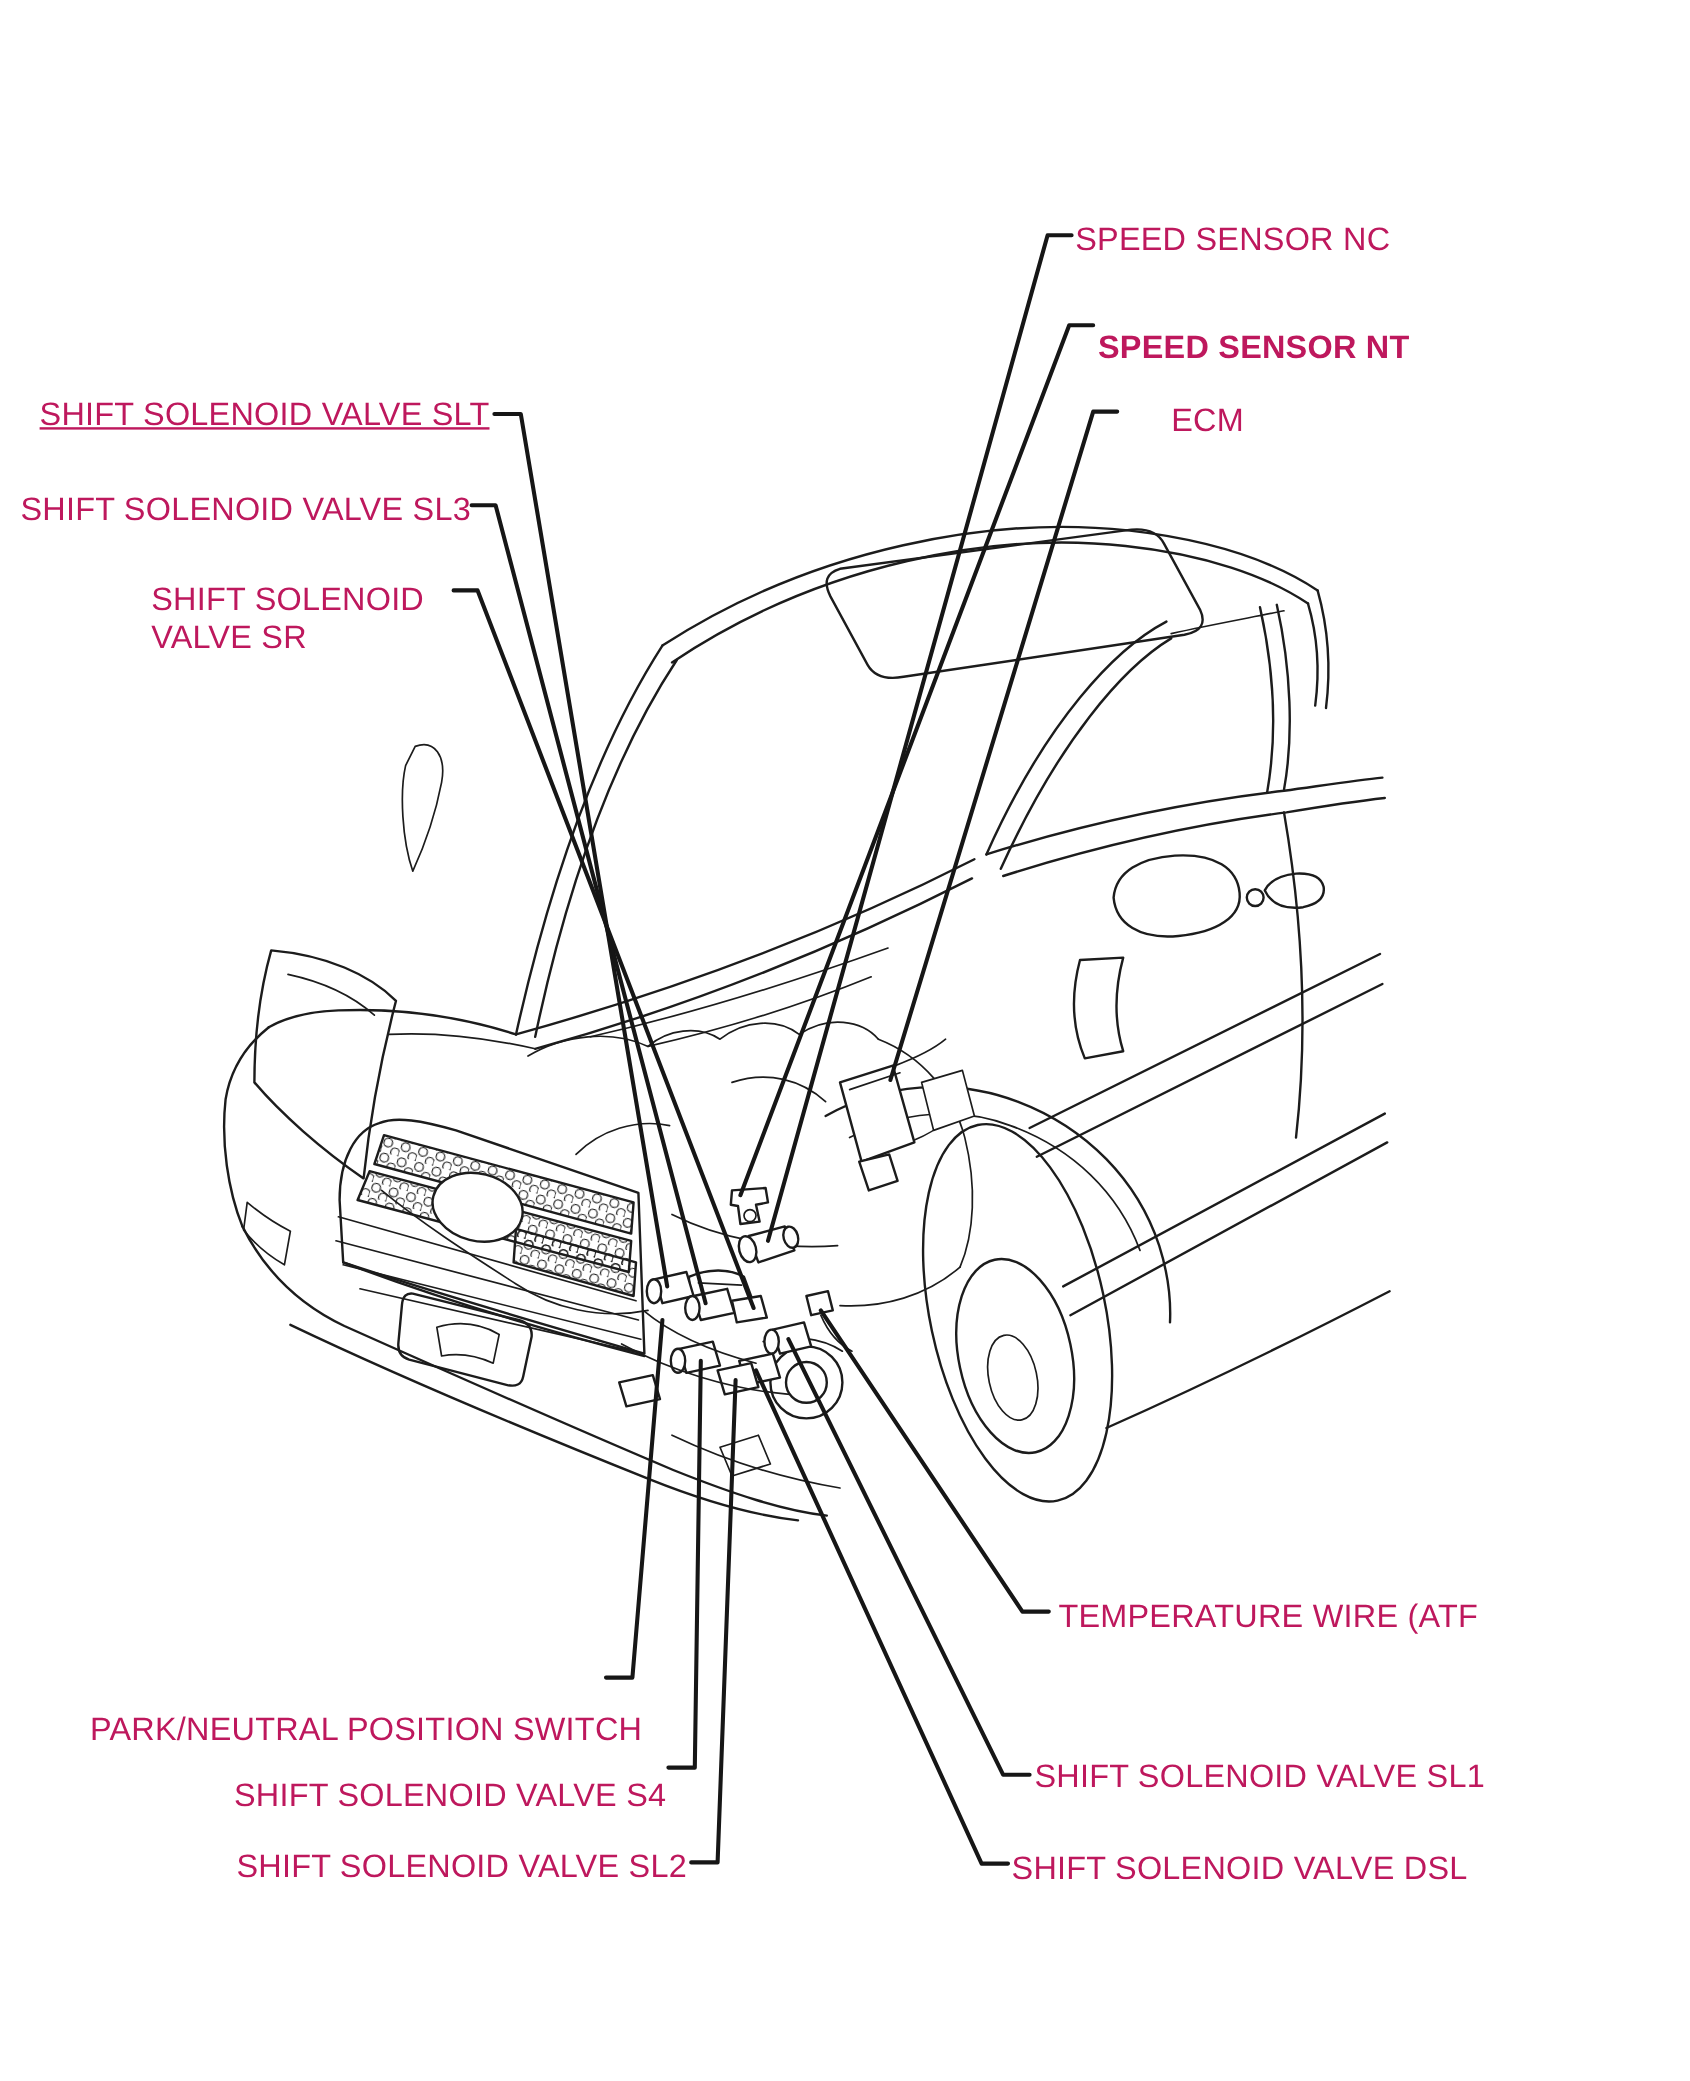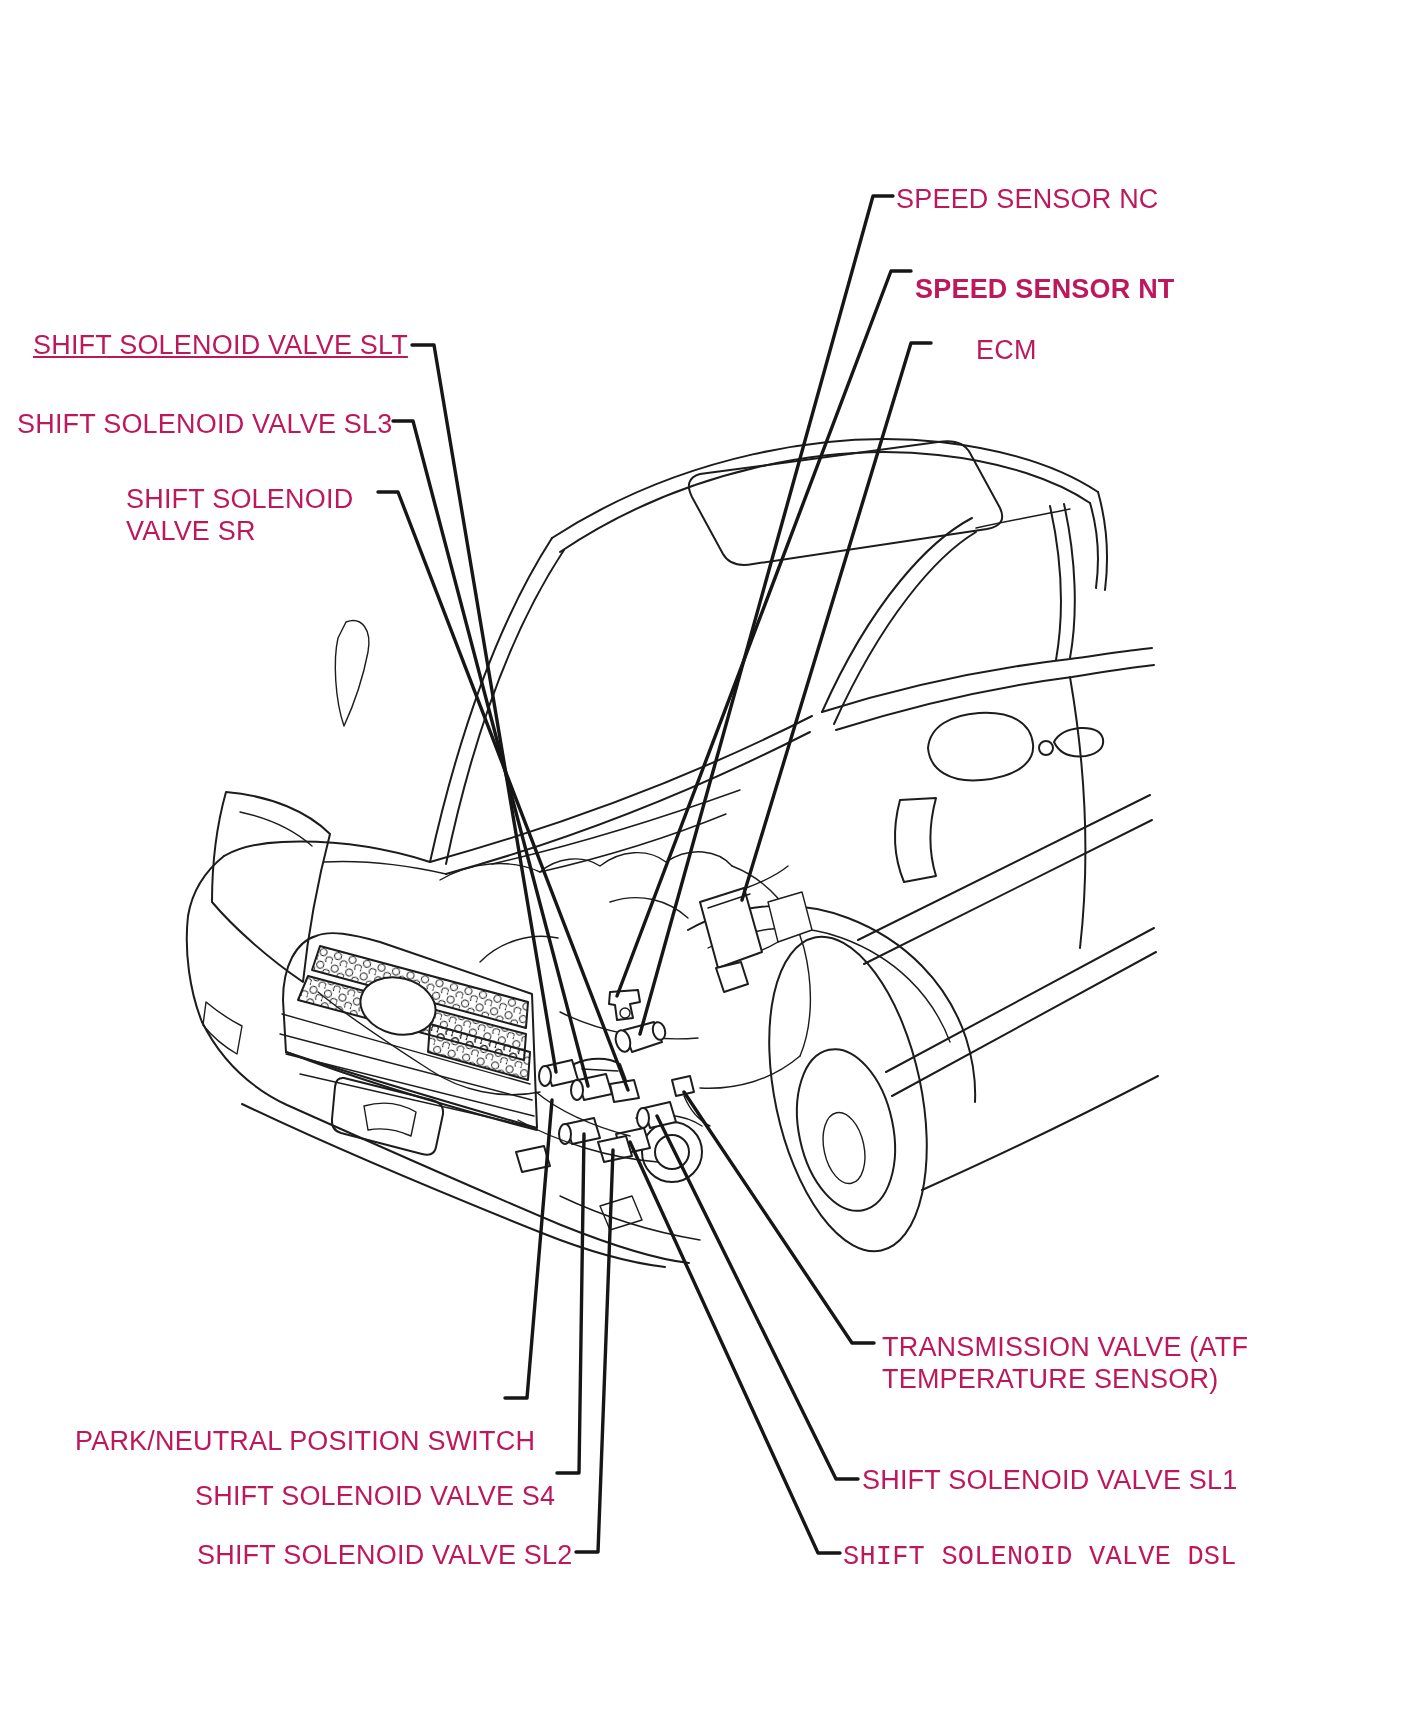"TRANSMISSION VALVE (ATF" div { text: TRANSMISSION VALVE -> TEMPERATURE WIRE }
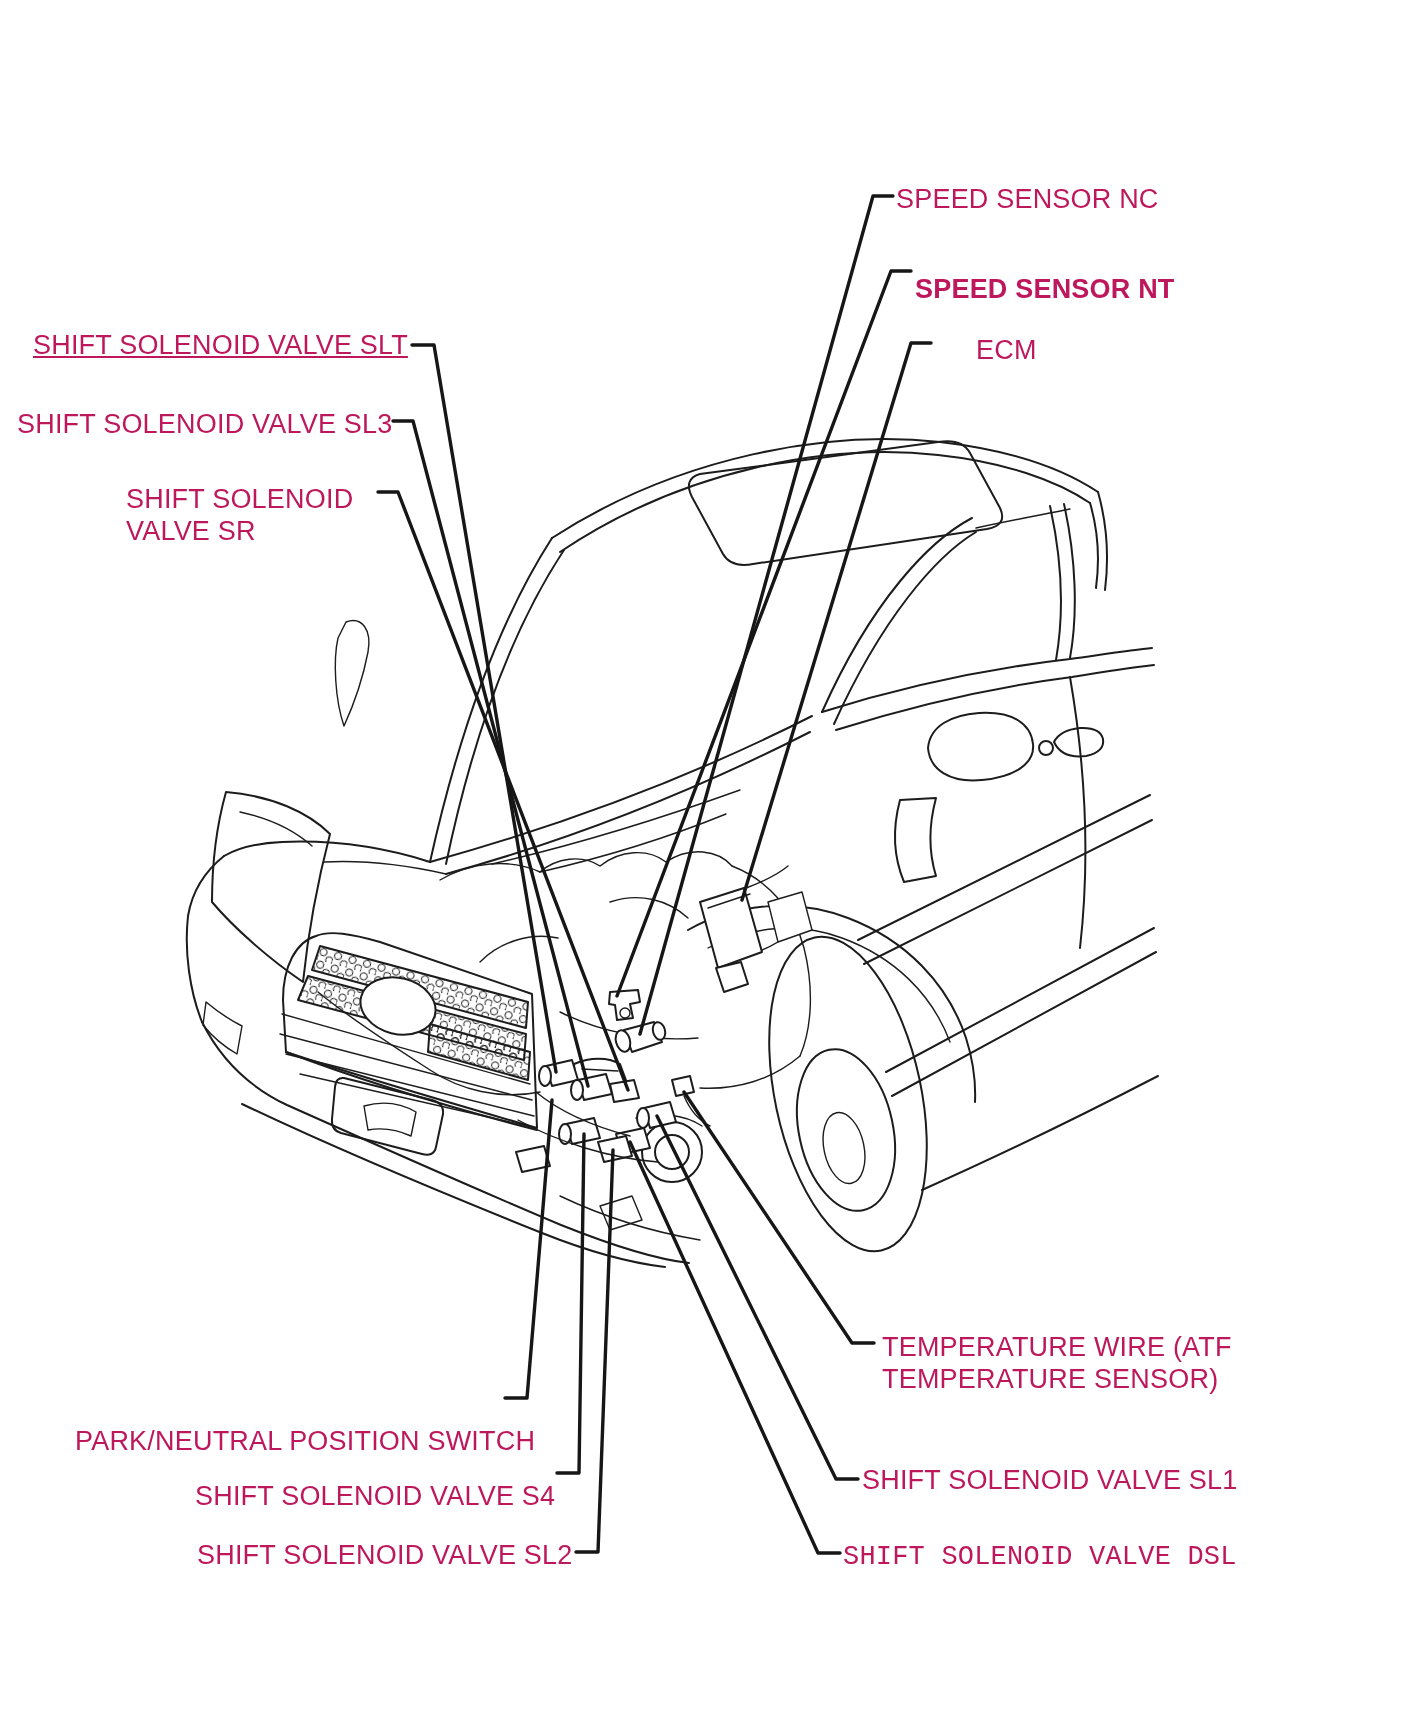"TEMPERATURE SENSOR)" div { html: <div>TEMPERATURE SENSOR)</div> -> none }
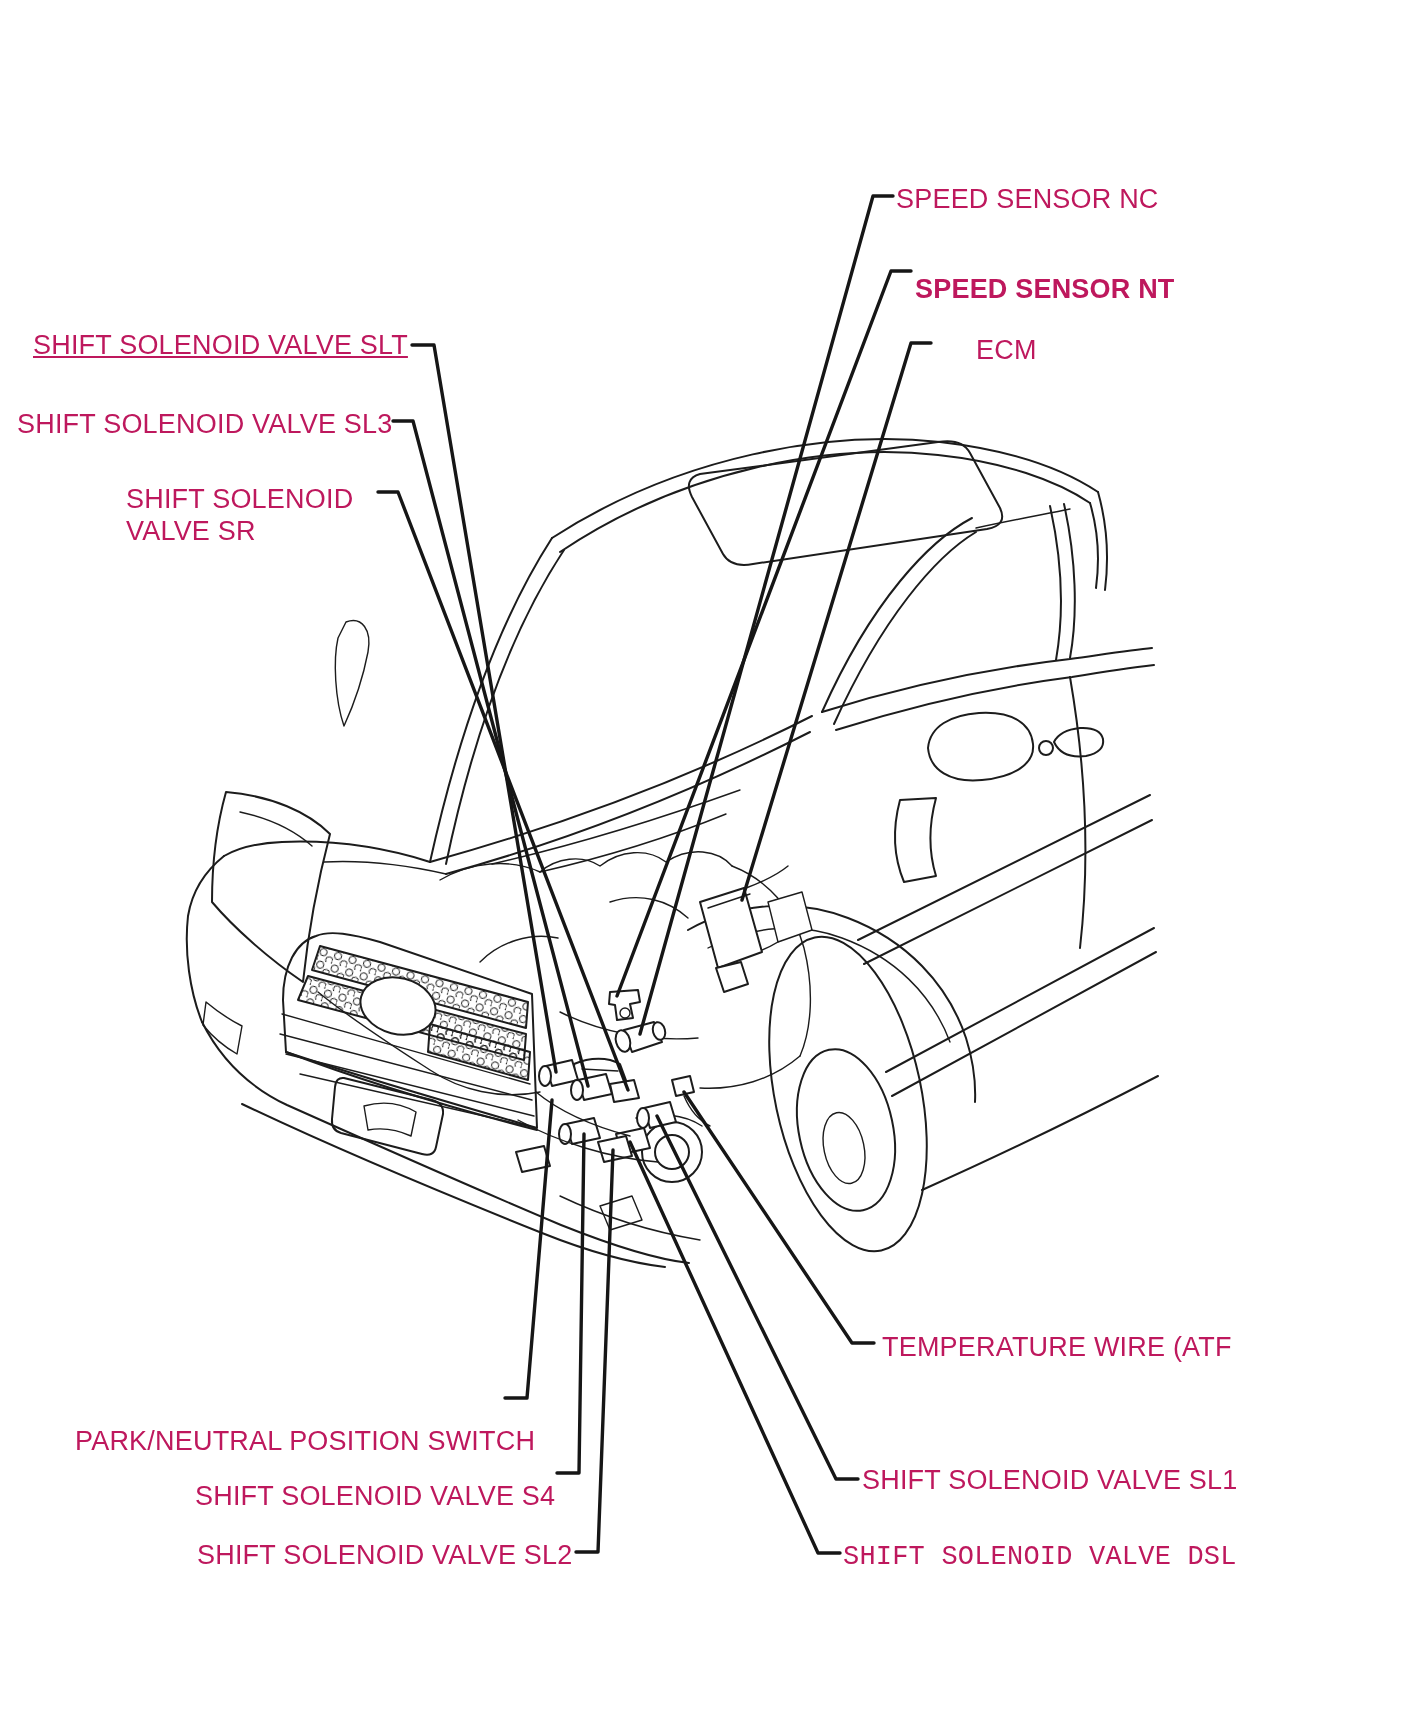"SHIFT SOLENOID VALVE DSL" div.diagram-label { font-family: Liberation Mono, monospace -> none }
